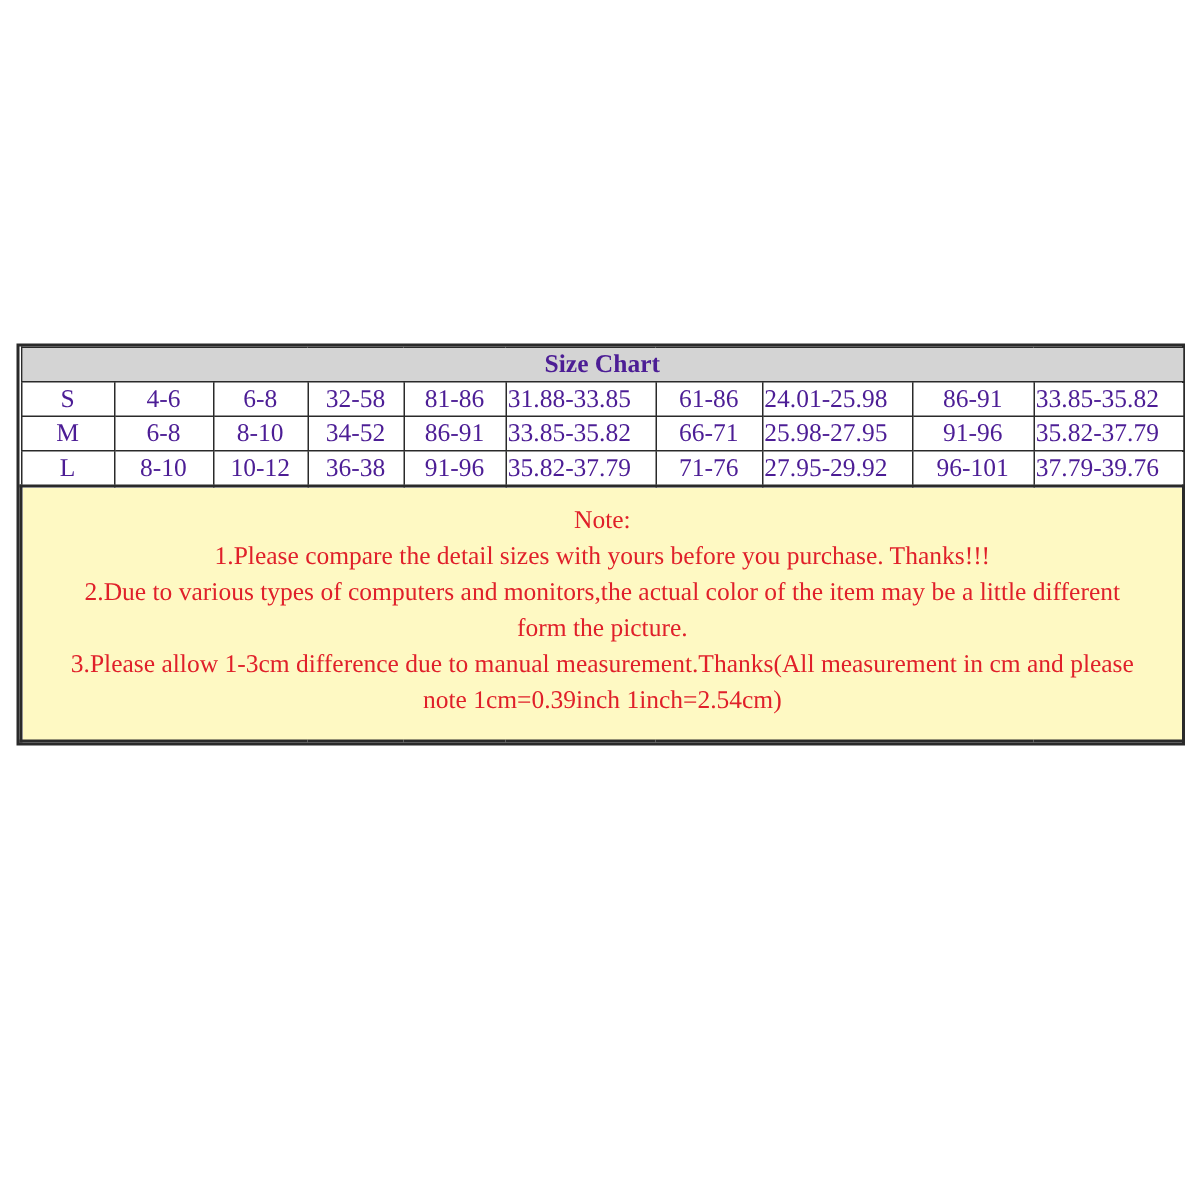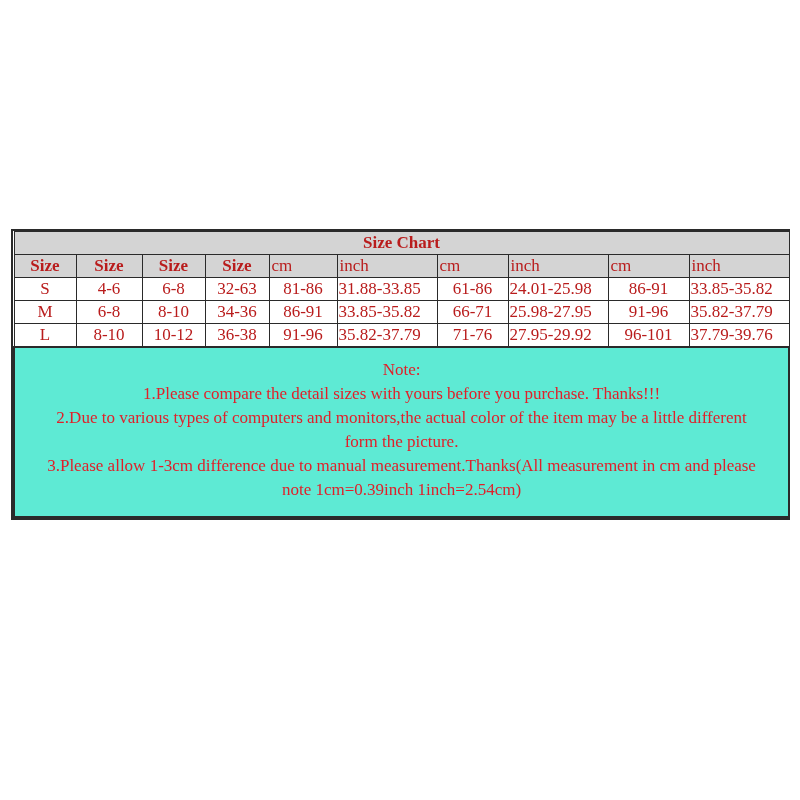"Size Chart" td, th { color: #b91c1c -> #4c1d95 }
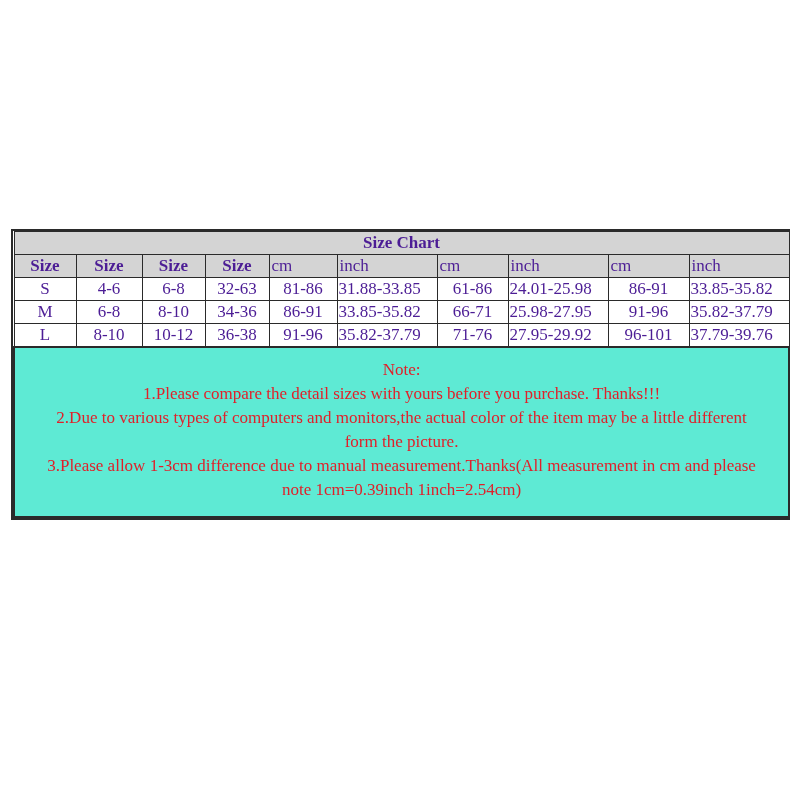"Size" tr { html: <tr> <th>Size</th> <th>Size</th> <th>Size</th> <th>Size</th> <th>cm</th> <th>inch</th> <th>cm</th> <th>inch</th> <th>cm</th> <th>inch</th> </tr> -> none }
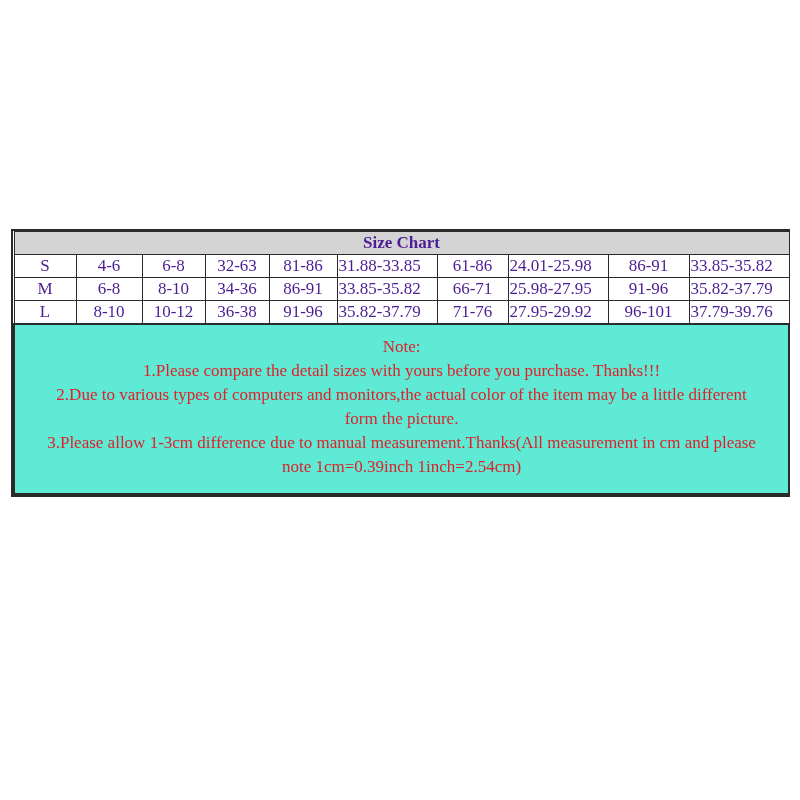"32-63" td { text: 32-63 -> 32-58 }
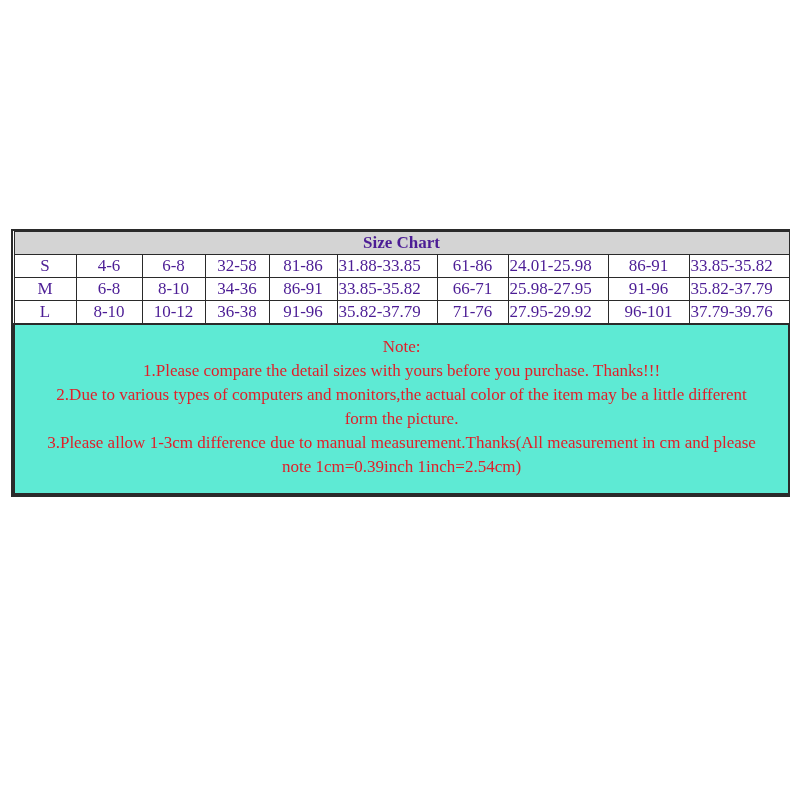"34-36" td { text: 34-36 -> 34-52 }
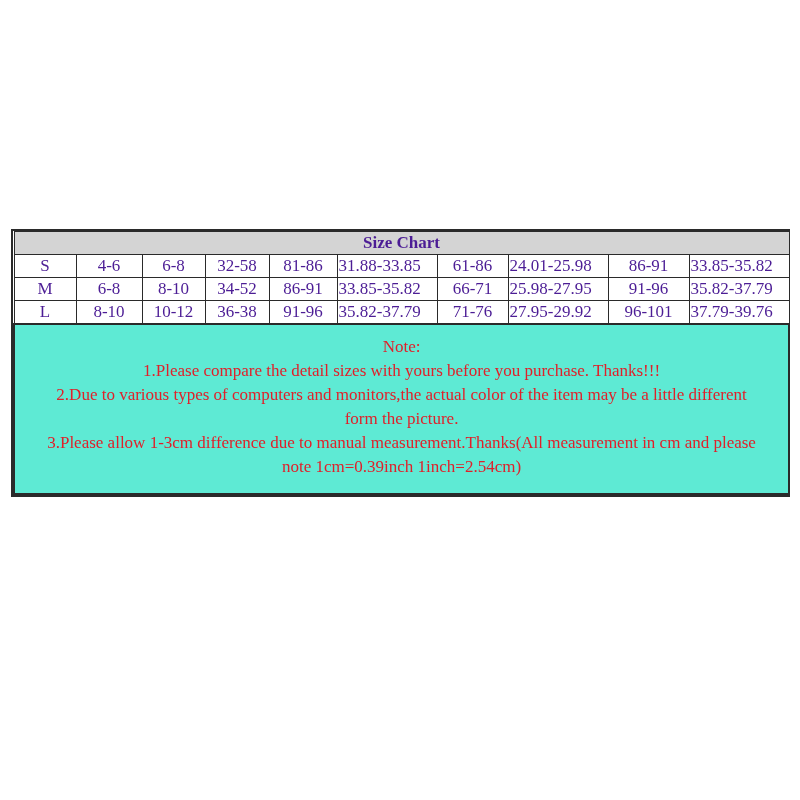"Note:" .note td { background: #5eead4 -> #fef9c3 }
